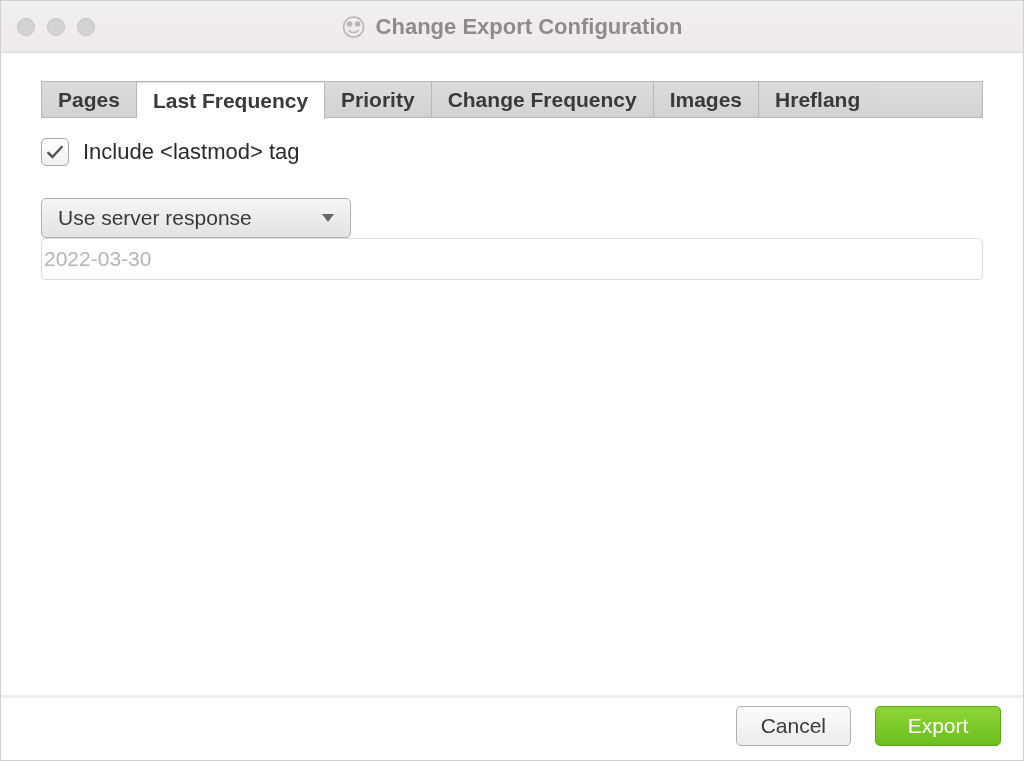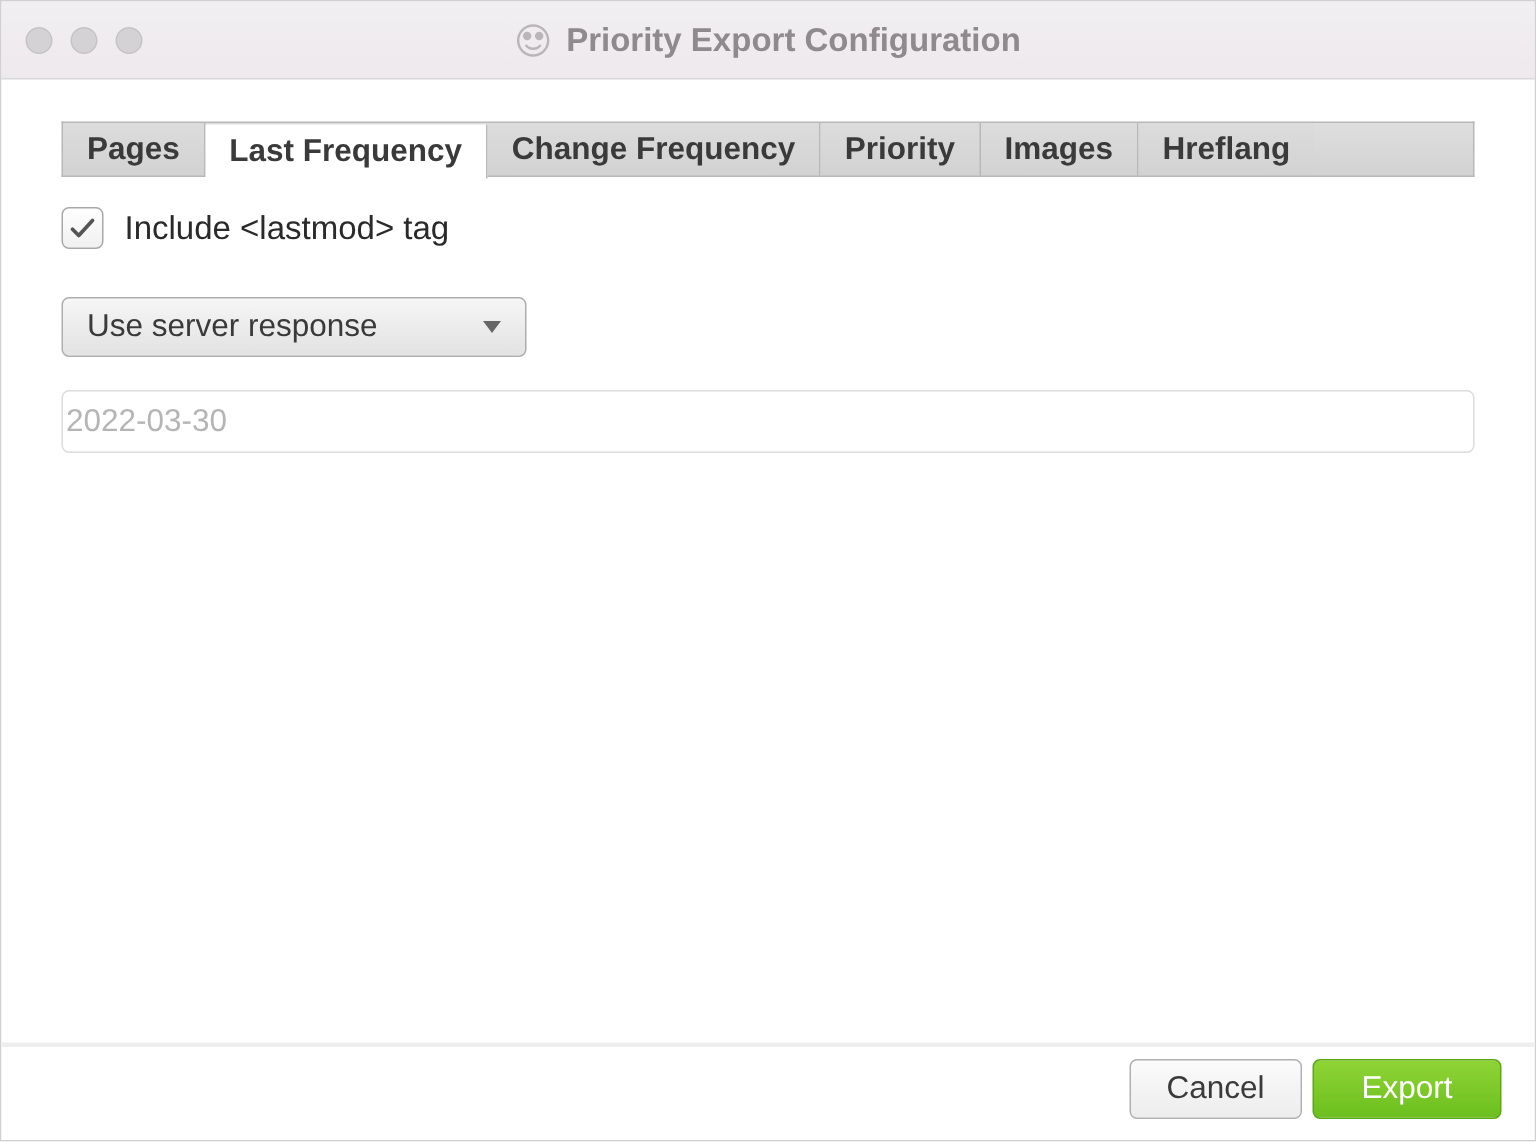"Priority Export Configuration" span { text: Priority -> Change }
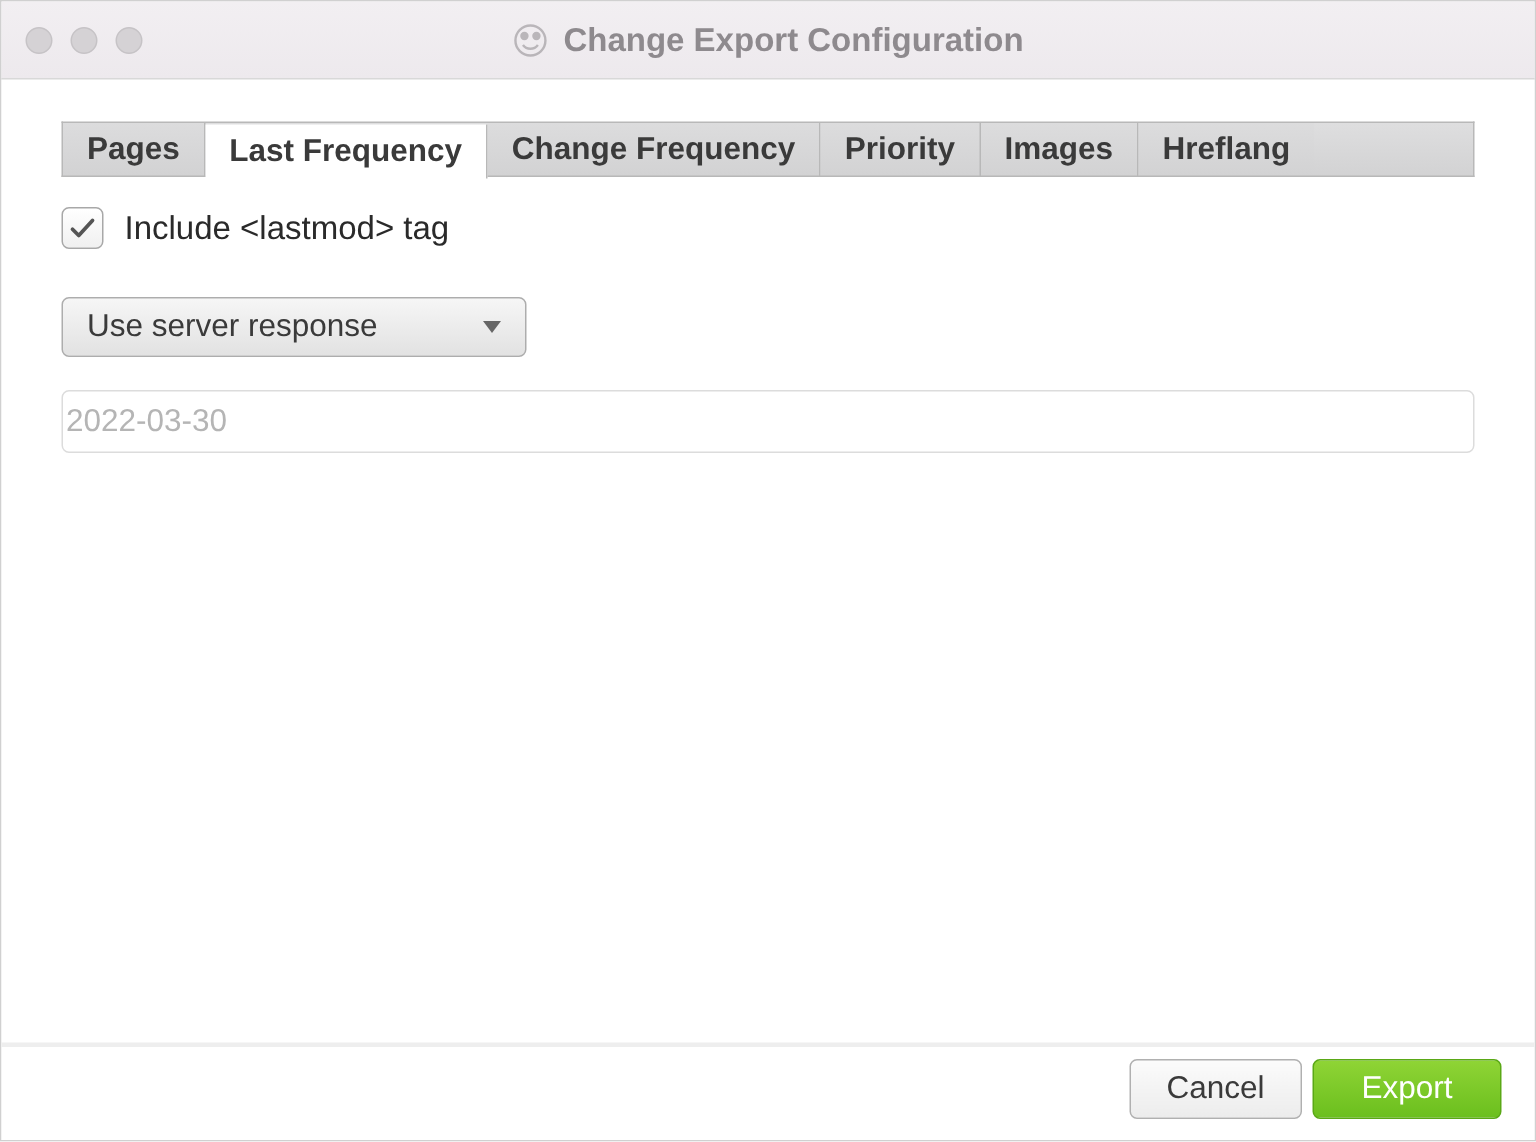"Change Frequency" div.tab { order: before "Priority" -> after "Priority" }
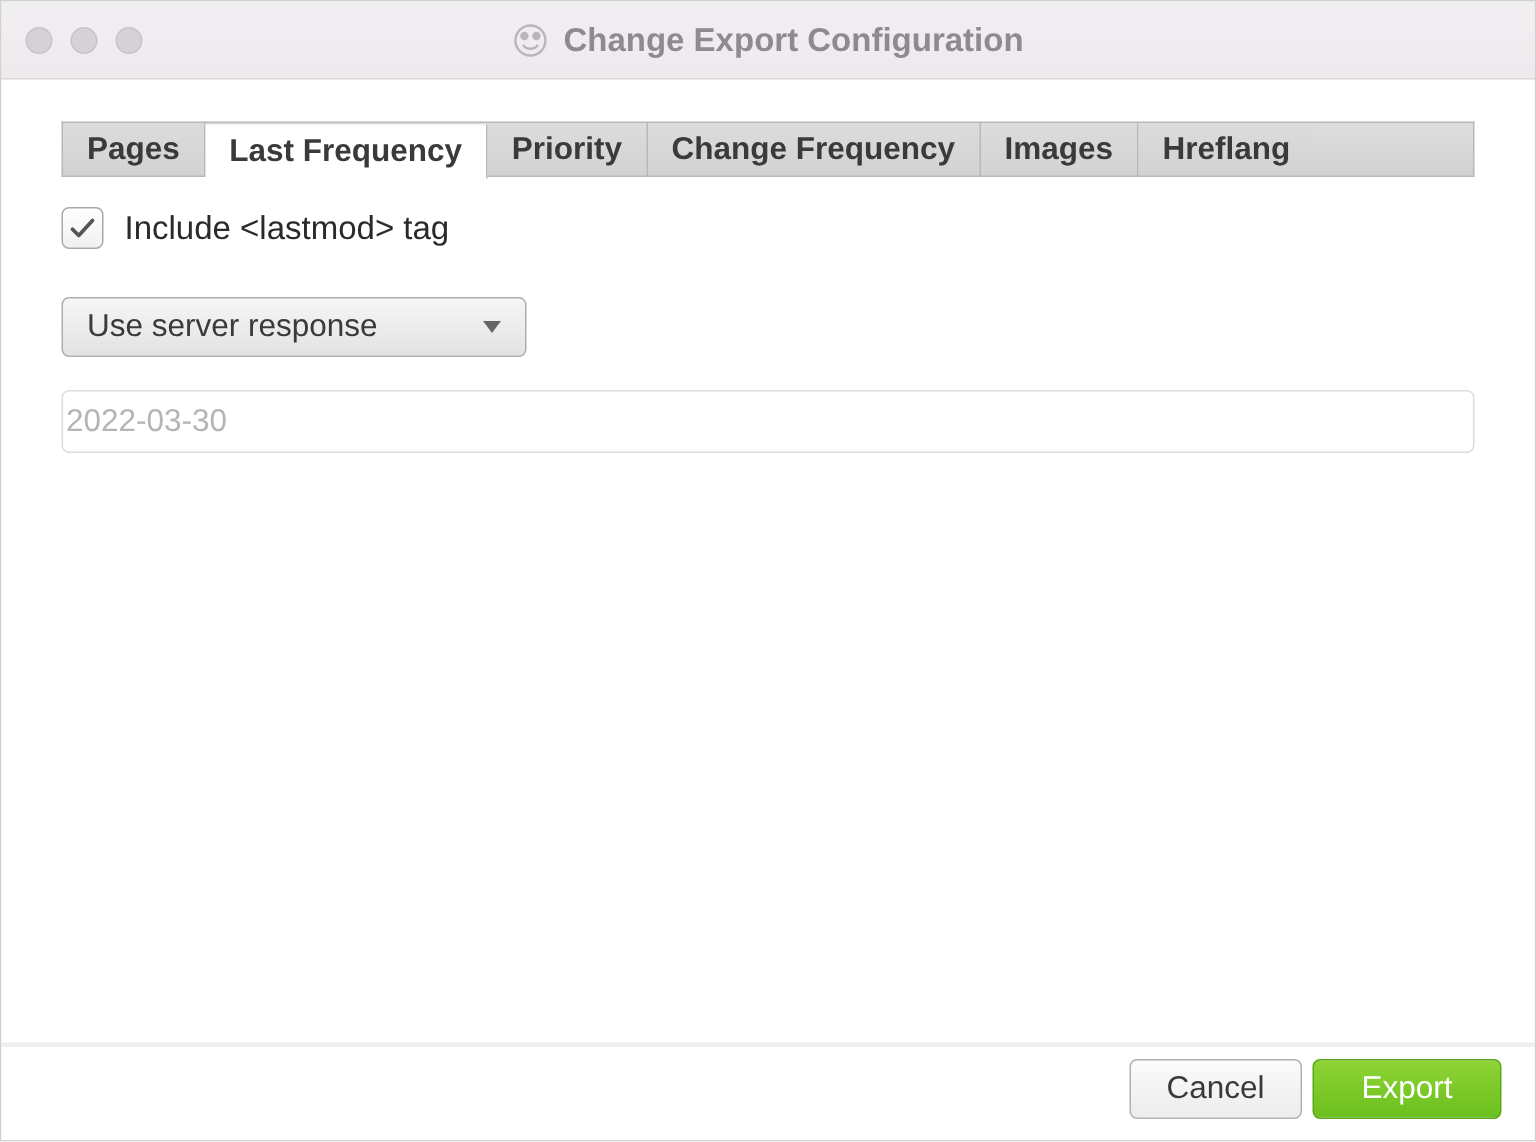"Use server response" .dropdown { margin-bottom: 22px -> none }
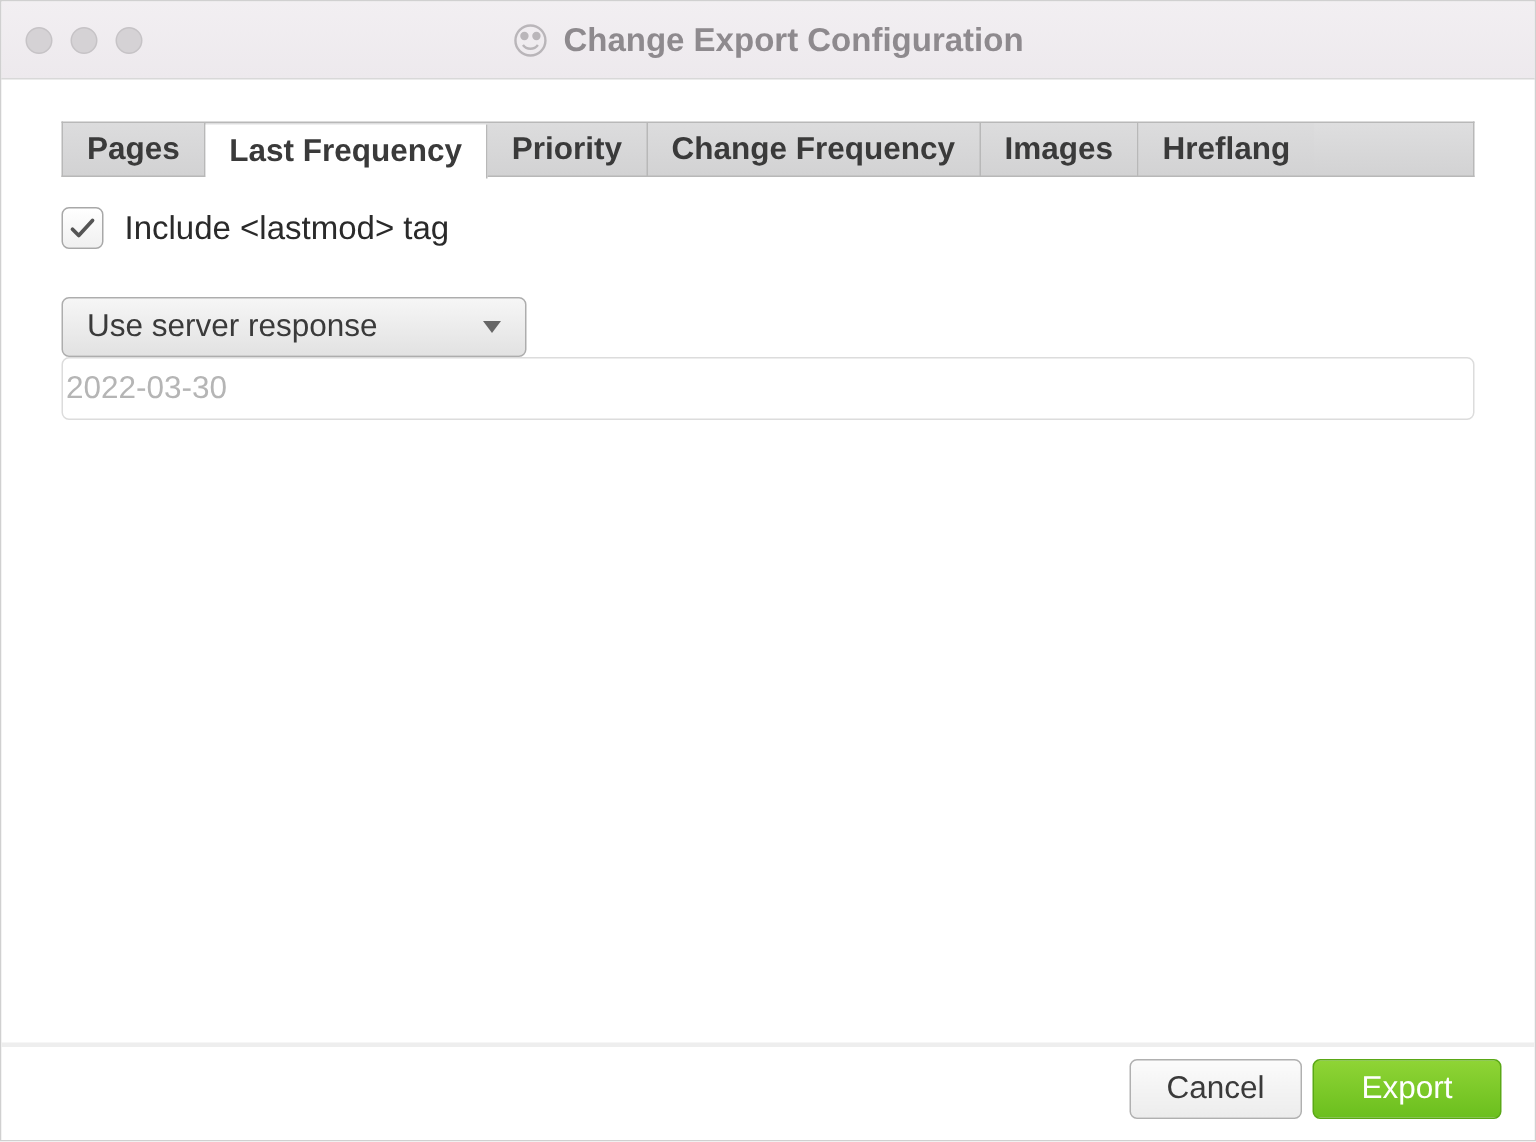"Cancel" .footer { gap: 7px -> 24px }
